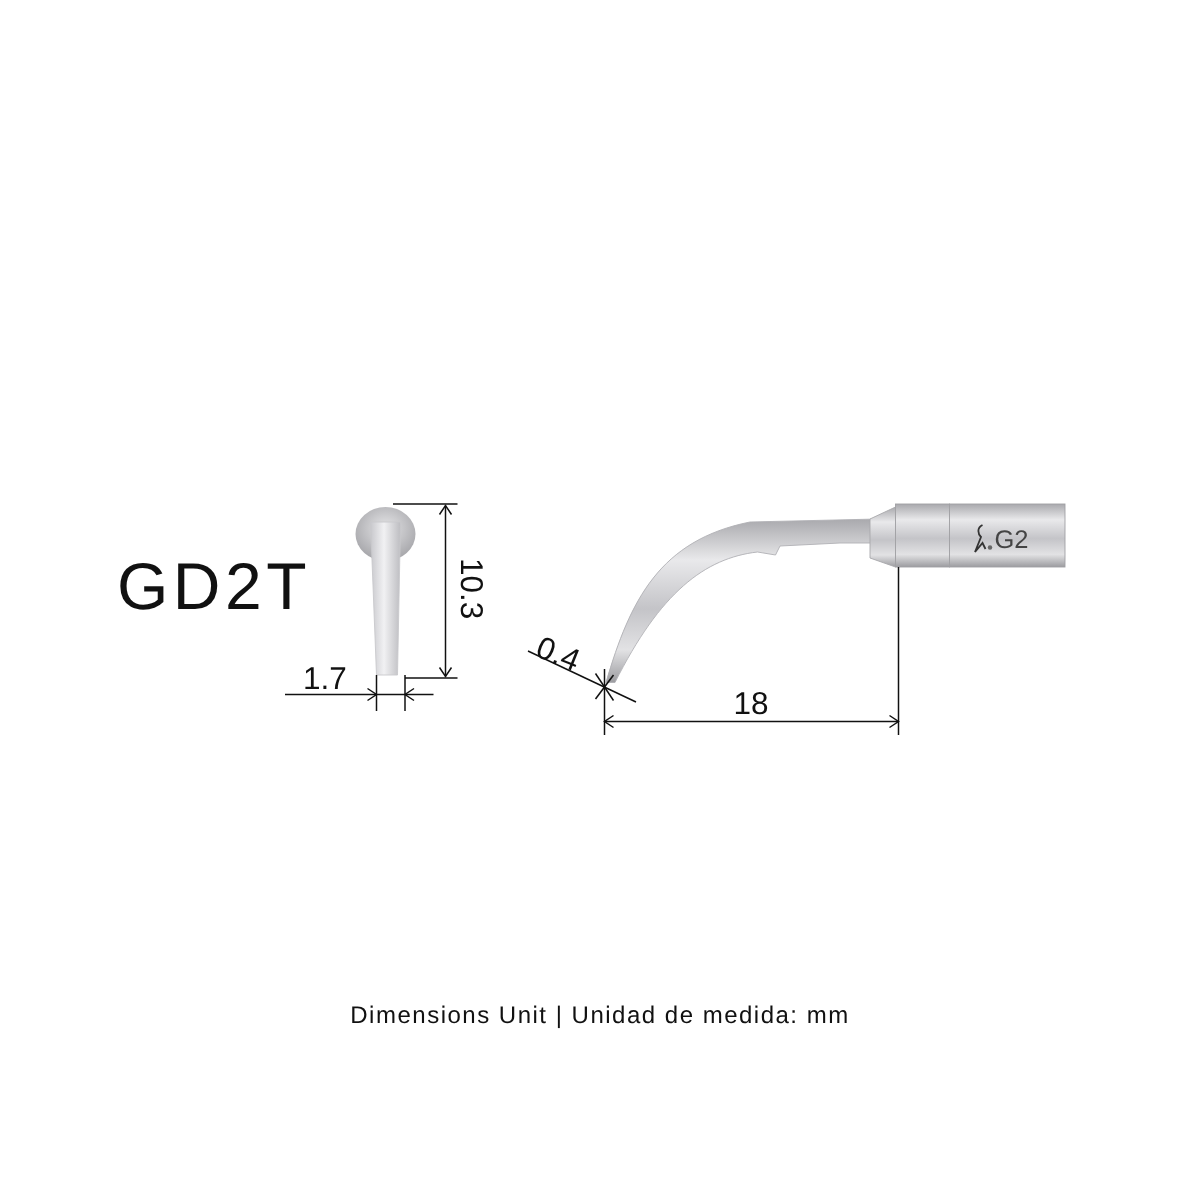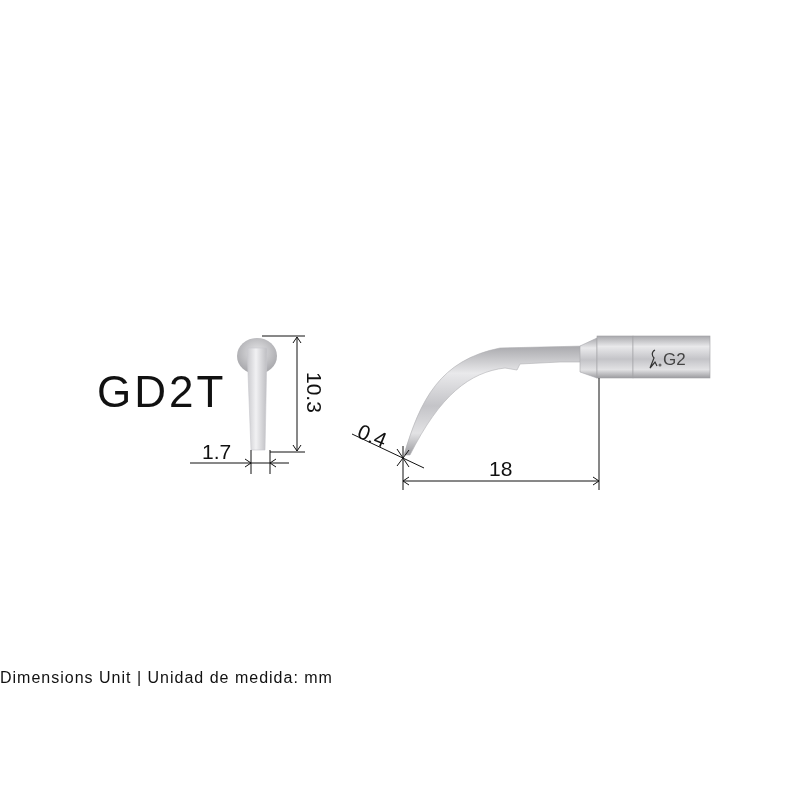"GD2T" .model { left: 97px -> 78px }
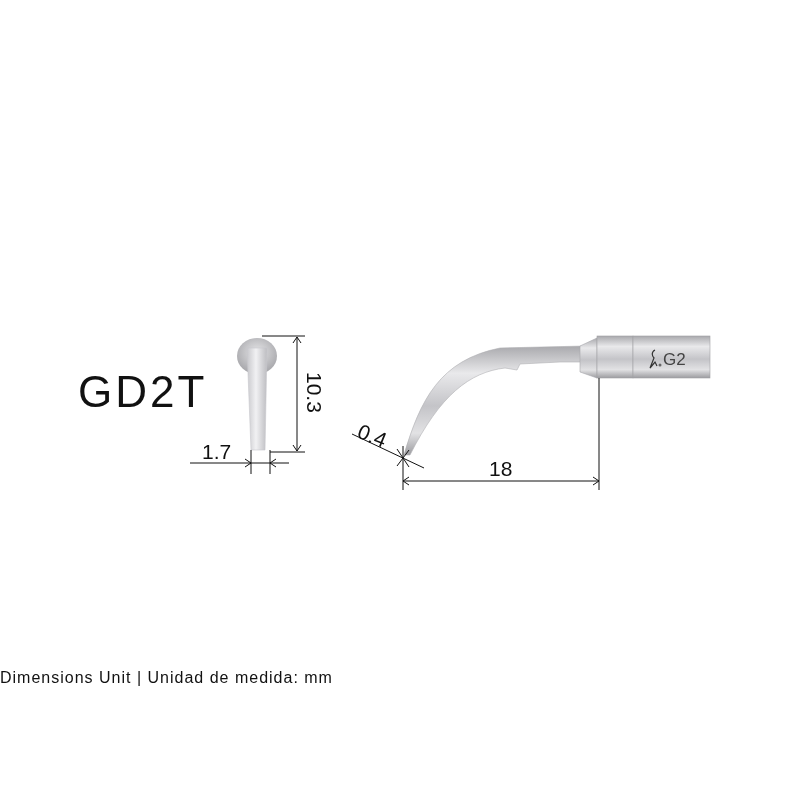"Dimensions Unit | Unidad de" .caption { text-align: left -> center }
